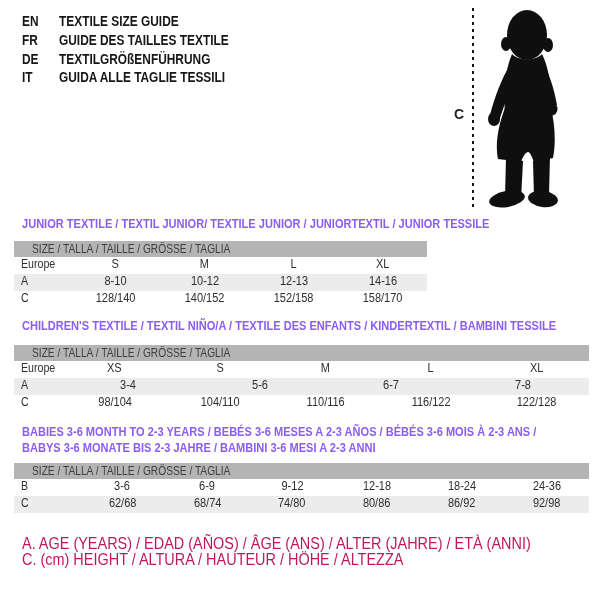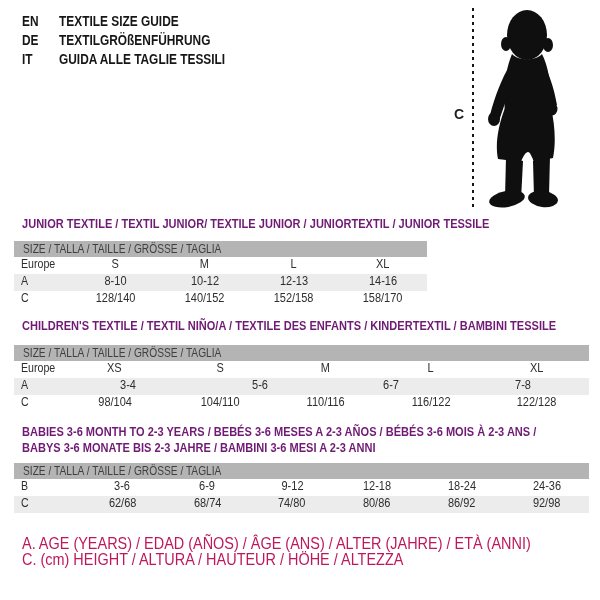"FR" div.lang-row { html: none -> <div> <span><span>FR</span></span> <span>GUIDE DES TAILLES TEXTILE</span> </div> }
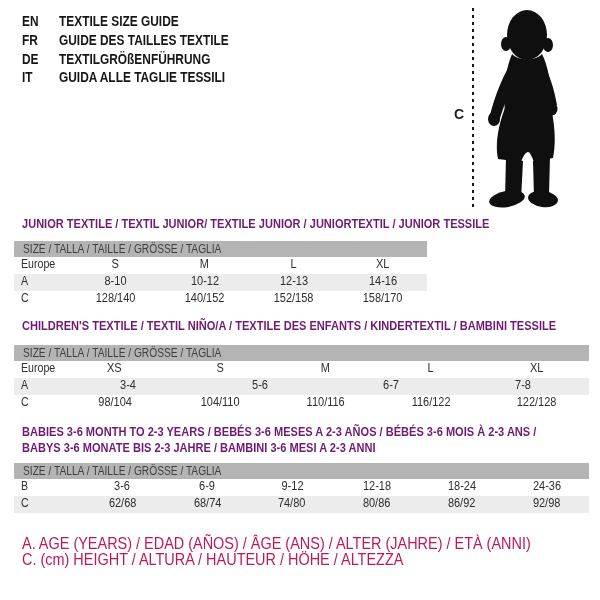"JUNIOR TEXTILE / TEXTIL JUNIOR/" .sec-title { color: #701a75 -> #8b5cf6 }
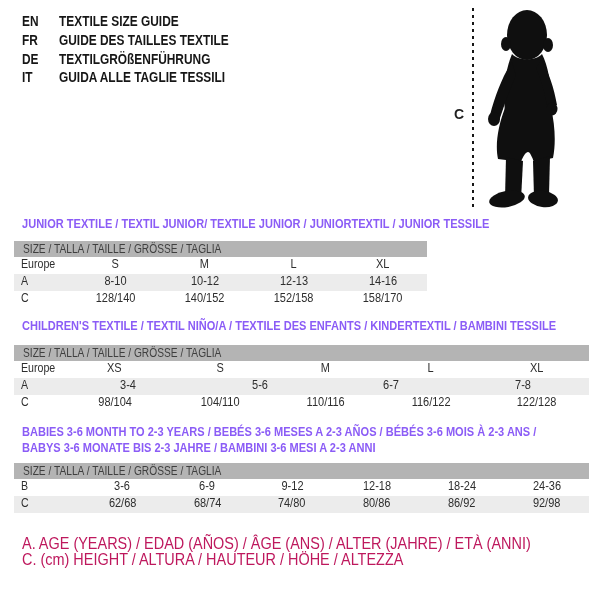"SIZE / TALLA / TAILLE" .tbl-bar { padding-left: 9px -> 18px }
